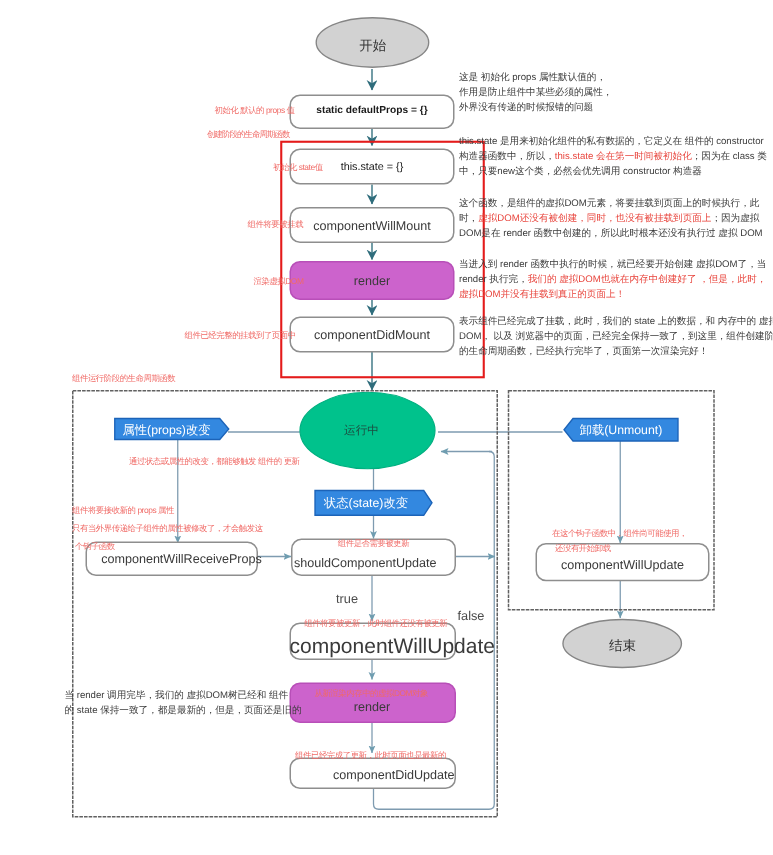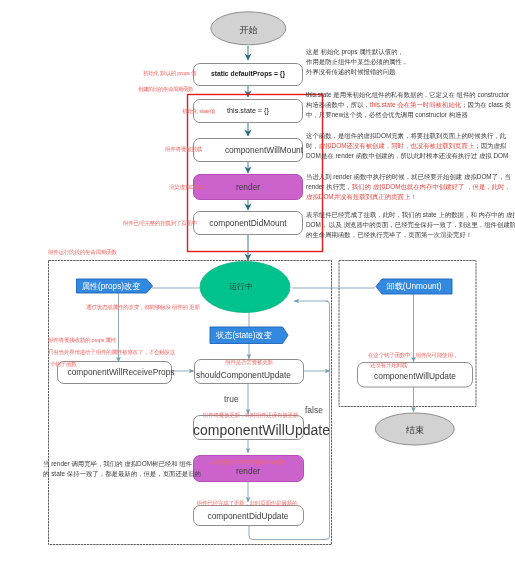"componentWillMount" .b-cwm { margin-left: 16px -> none }
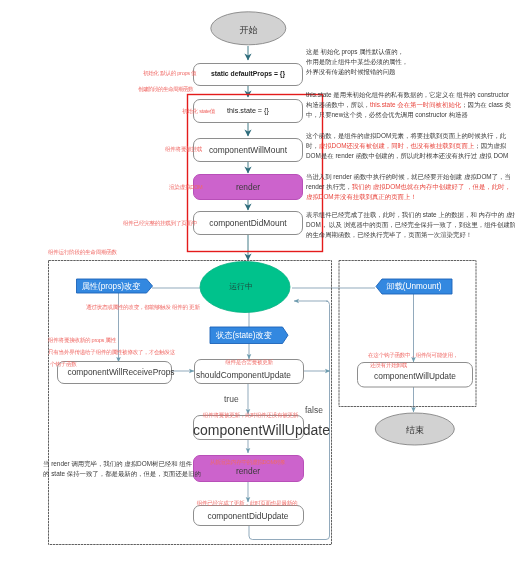"componentDidUpdate" .b-cdu { text-align: none -> right }
